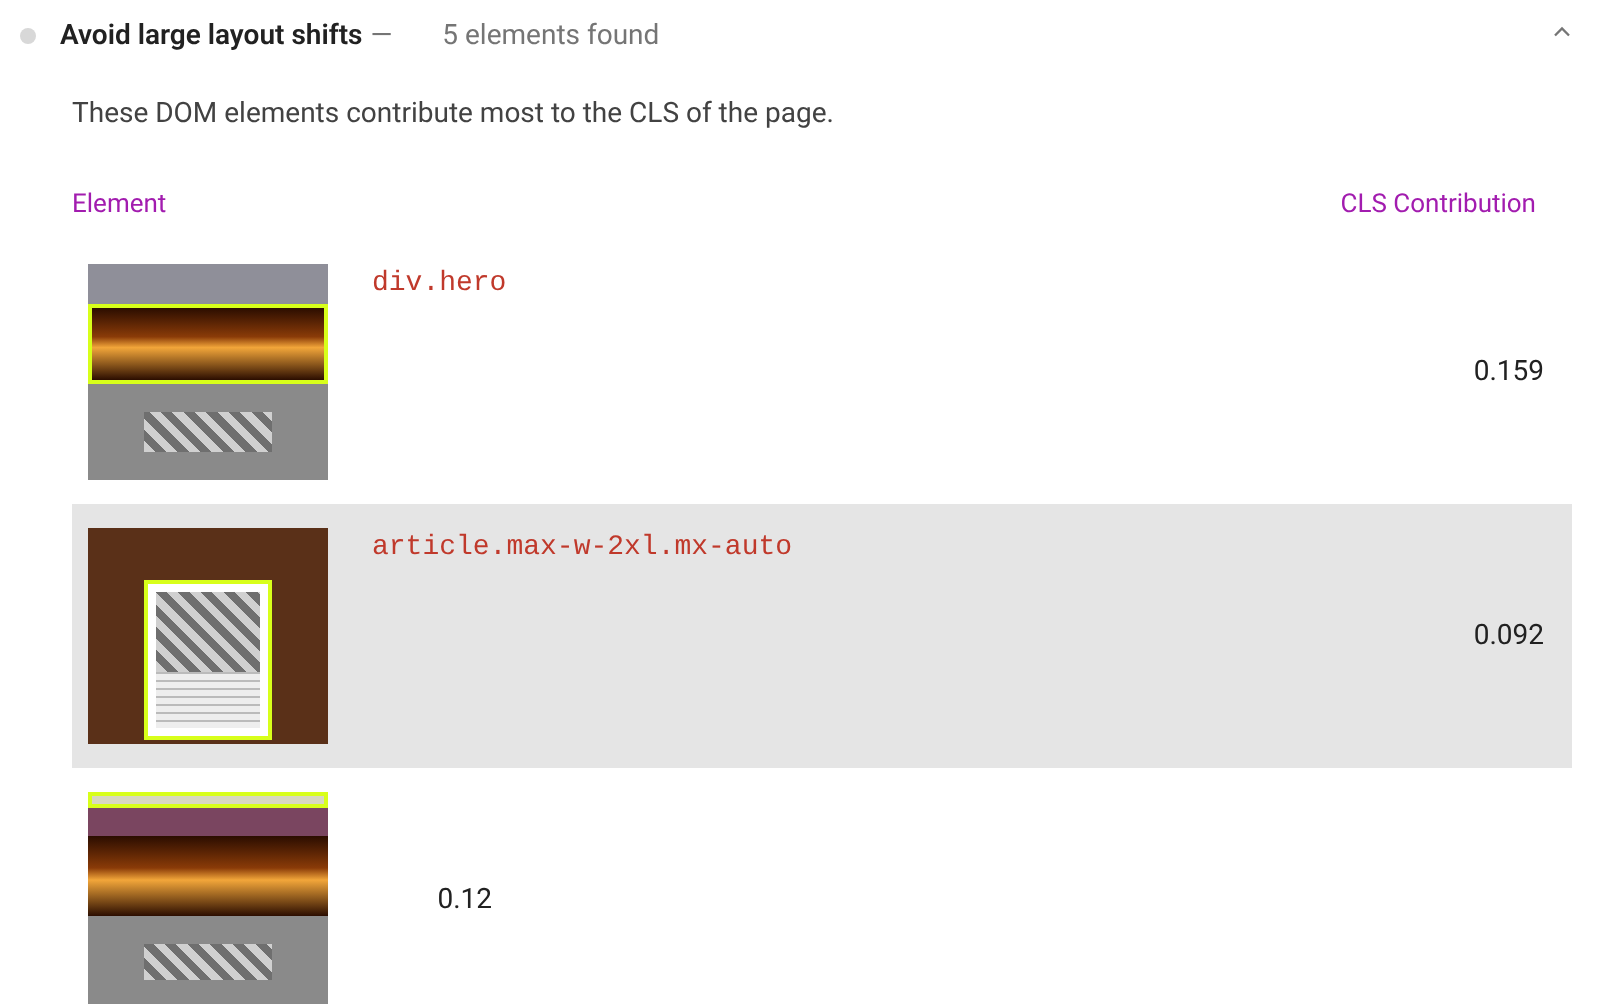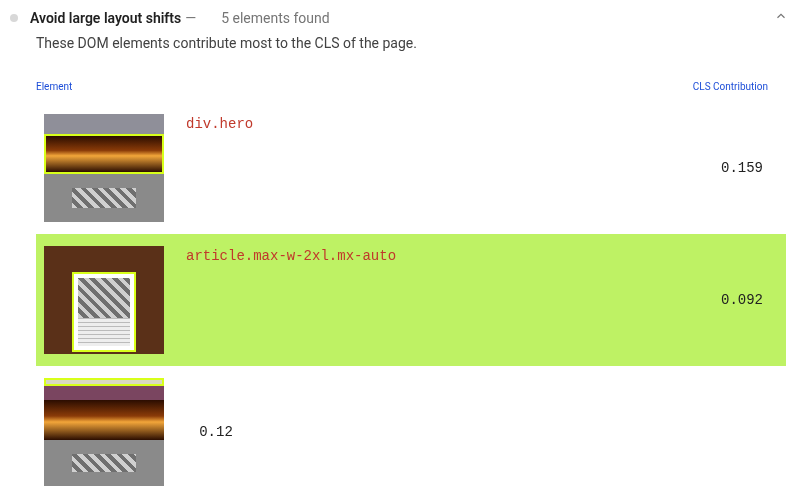"These DOM elements contribute most" .description { margin: 0 36px 24px 36px -> 14px 36px 24px 36px }
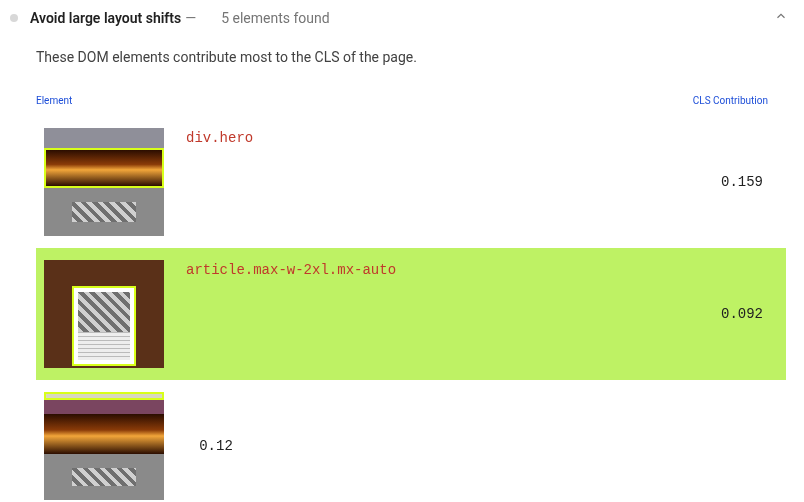"Element" .table-header { color: #1d4ed8 -> #a21caf; font-size: 10px -> 13px }
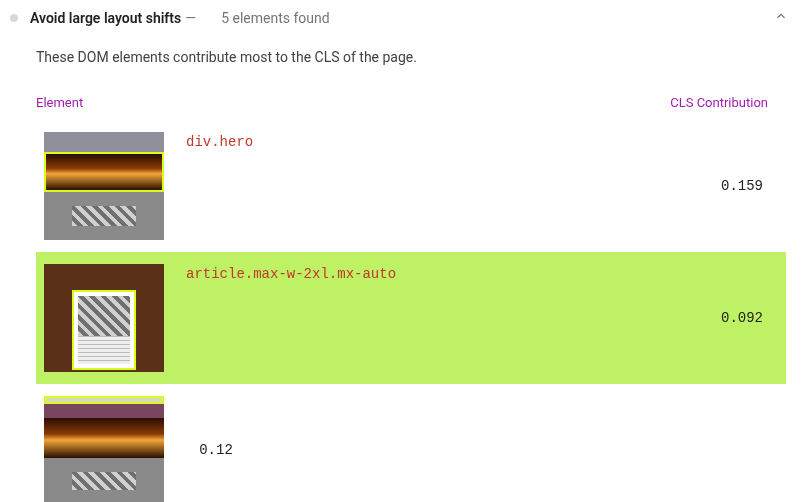"0.159" .cls-val { font-family: Liberation Mono, monospace -> none; text-align: center -> right }
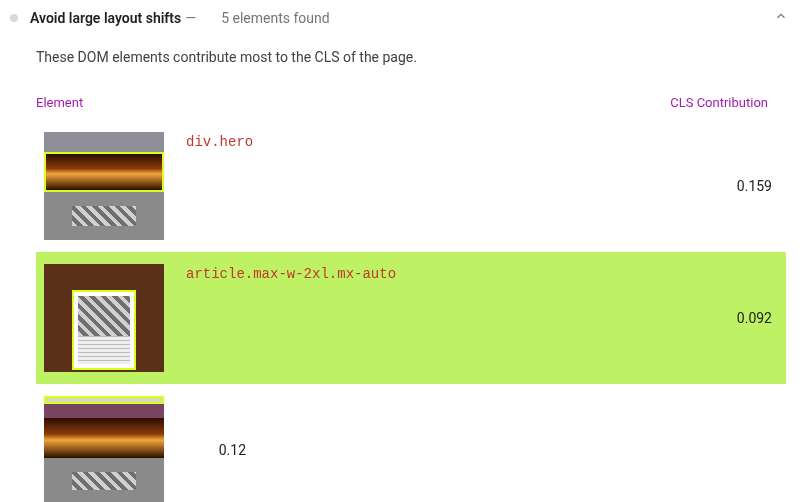"article.max-w-2xl.mx-auto" .row.alt { background: #bef264 -> #e5e5e5 }
